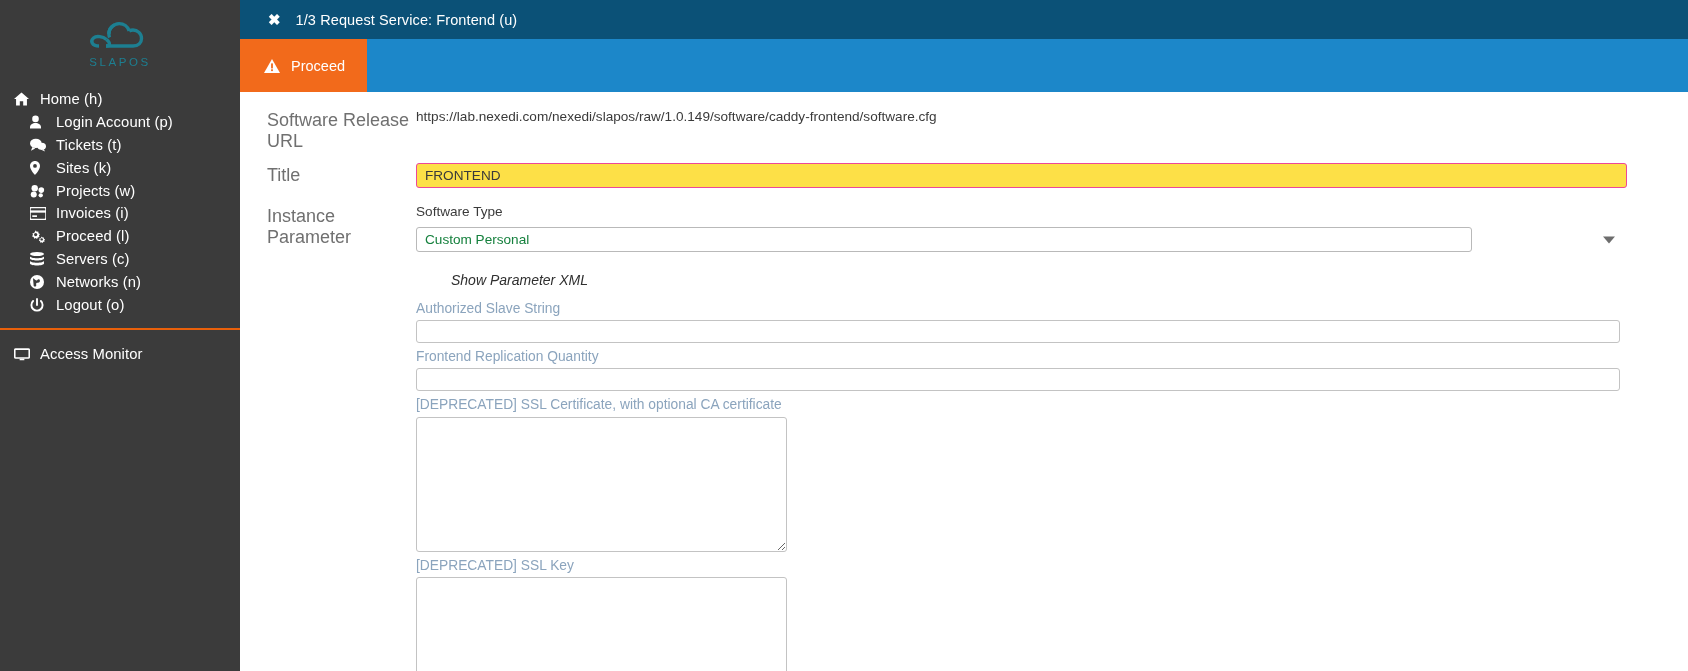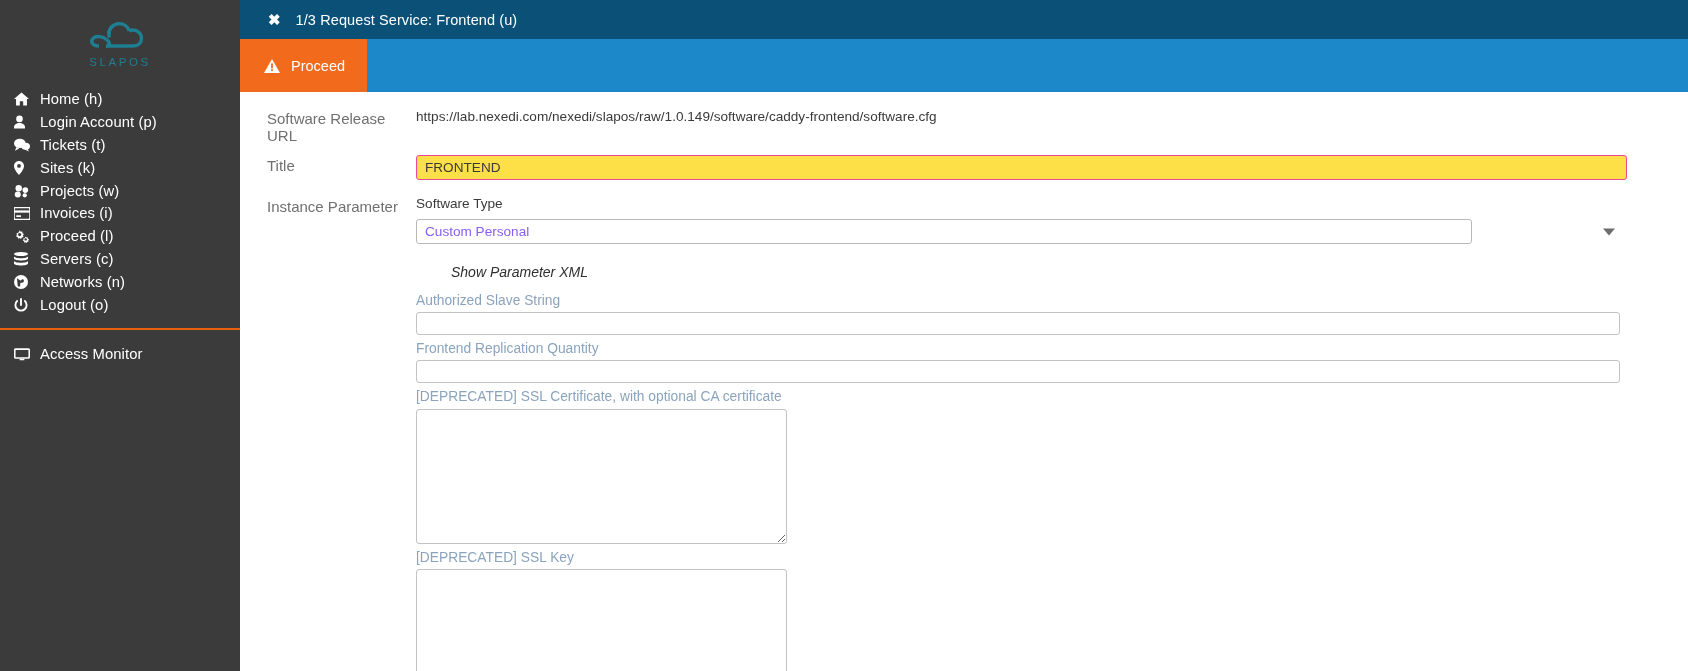"Login Account (p)" .nav-item + .nav-item { margin-left: none -> 16px }
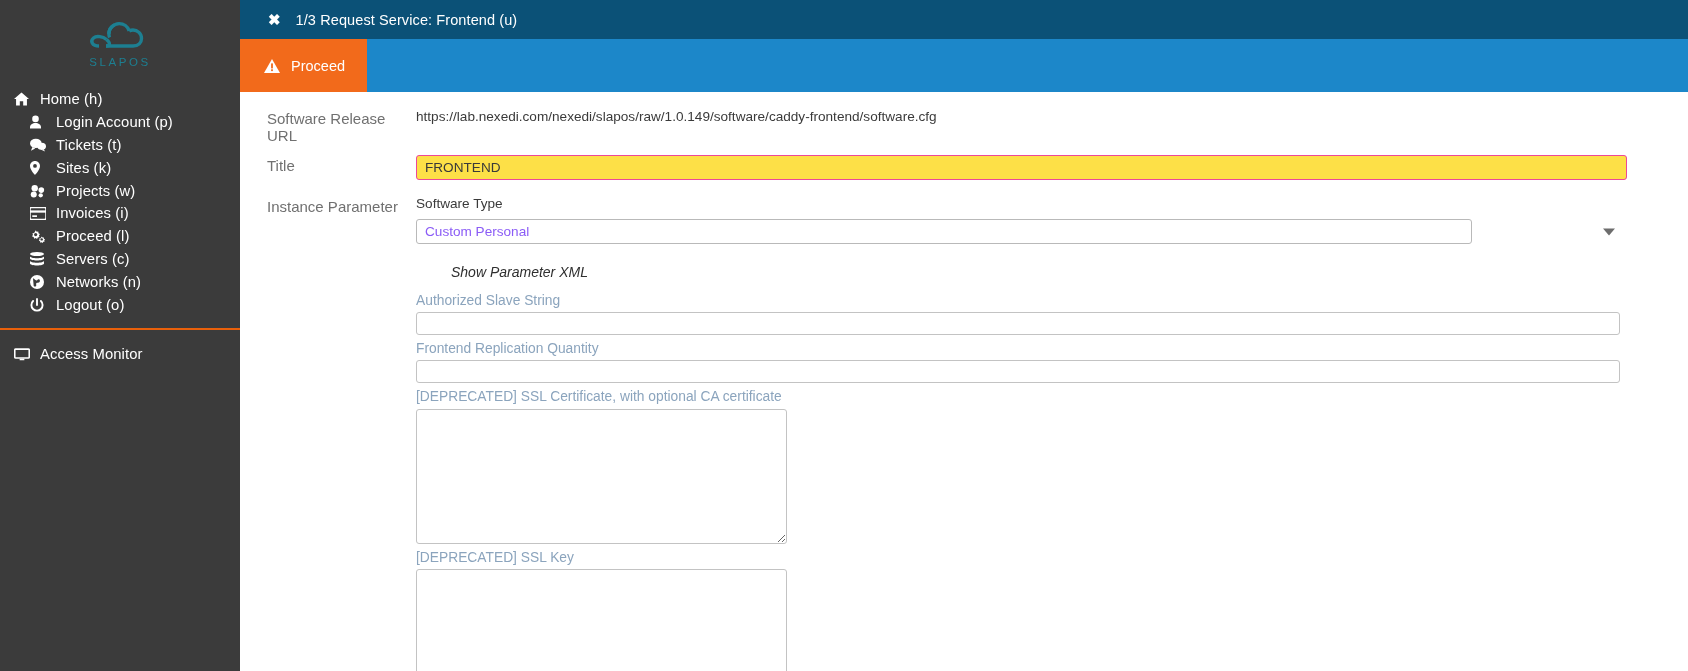"Software Release URL" .flabel { font-size: 15px -> 18px }
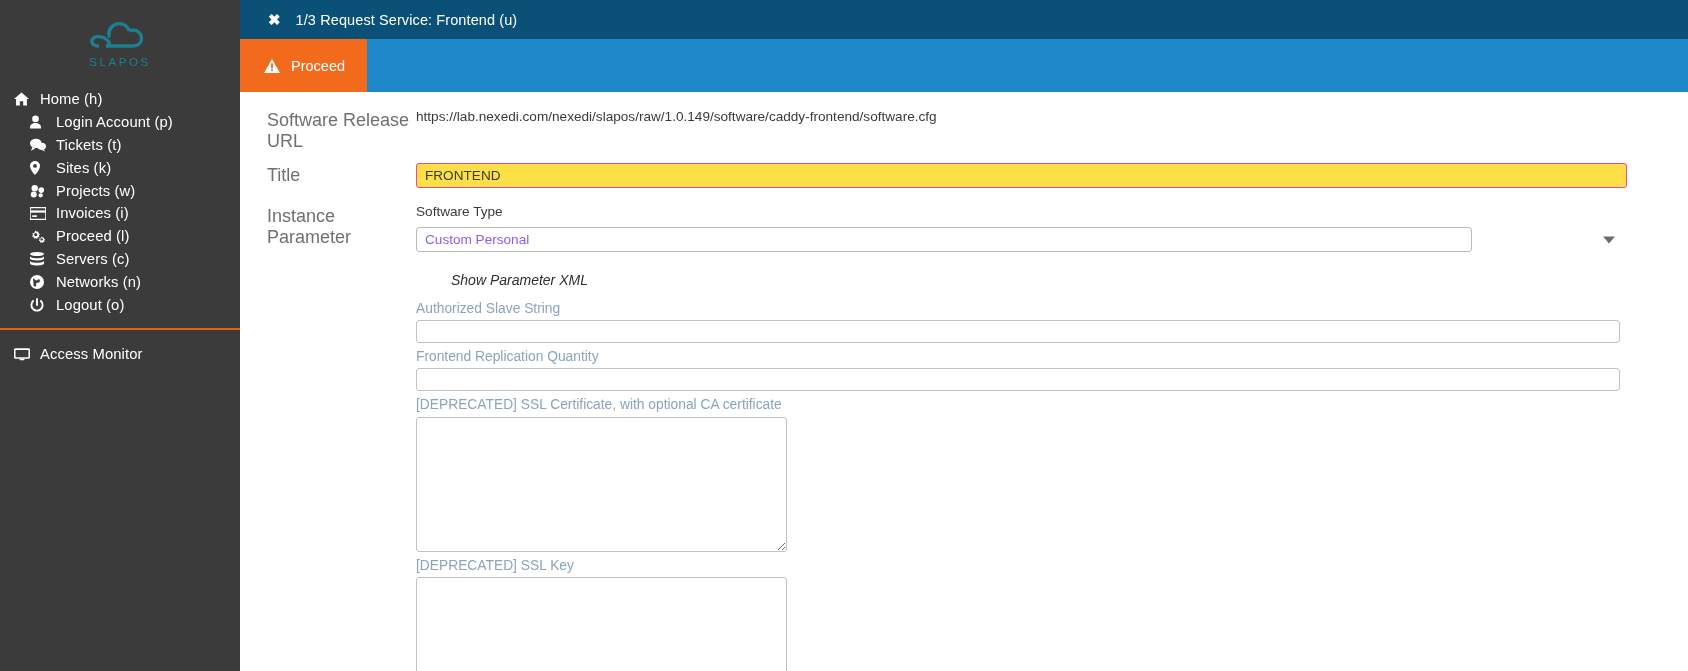"Custom Personal" .sel { color: #8b5cf6 -> #15803d }
